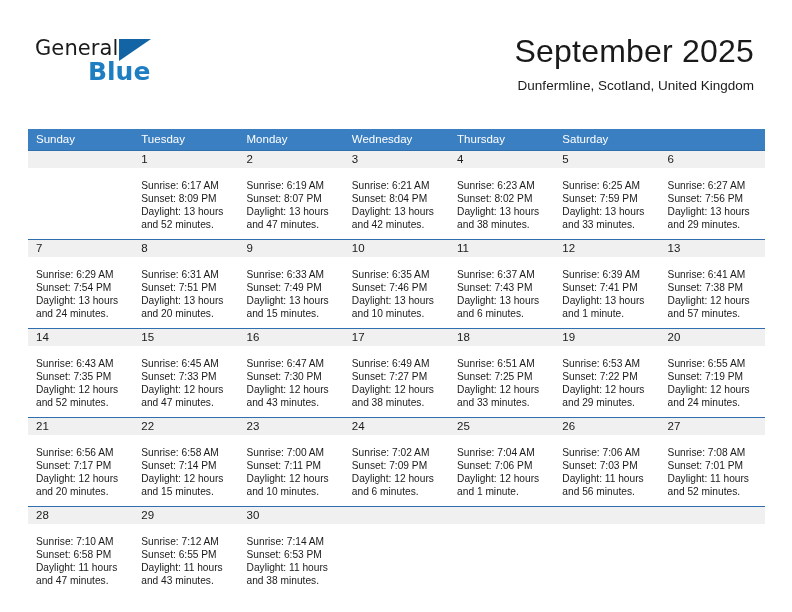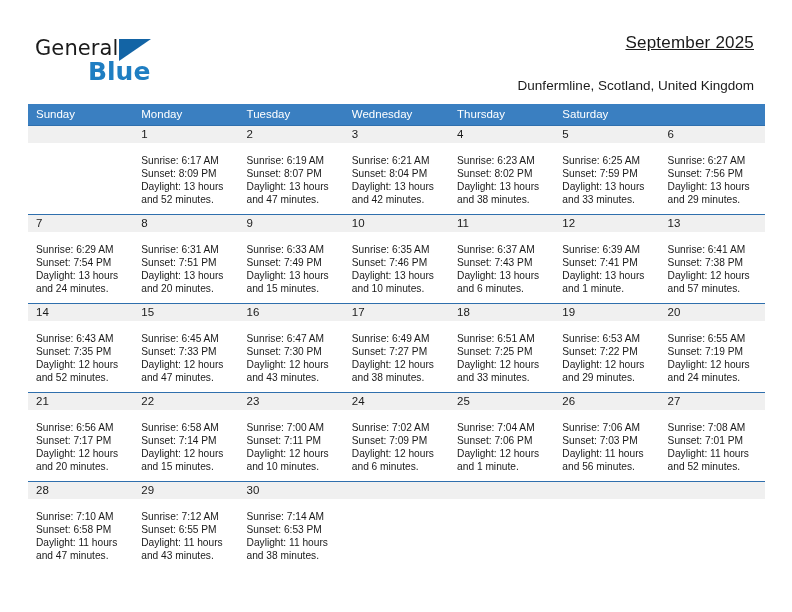"September 2025" .title { font-size: 17px -> 32px; text-decoration: underline -> none }
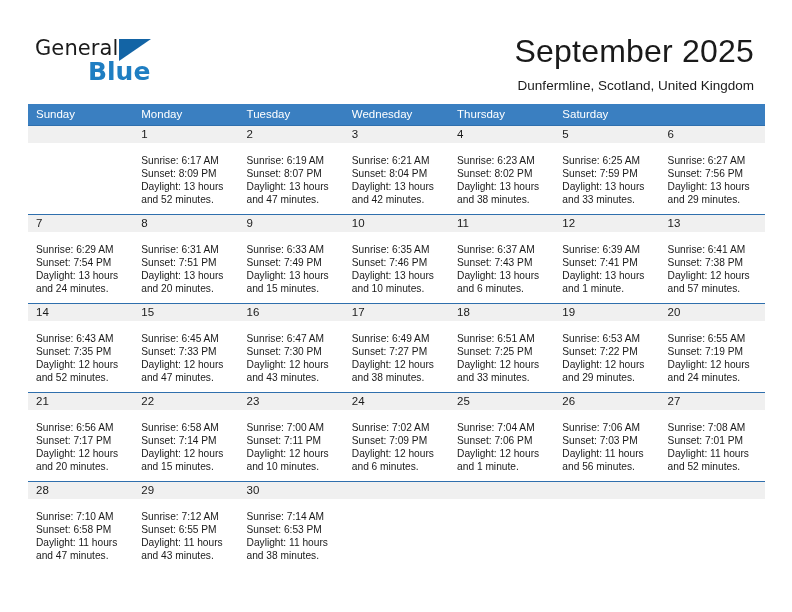"Sunday" .weekday-row { margin-top: none -> 25px }
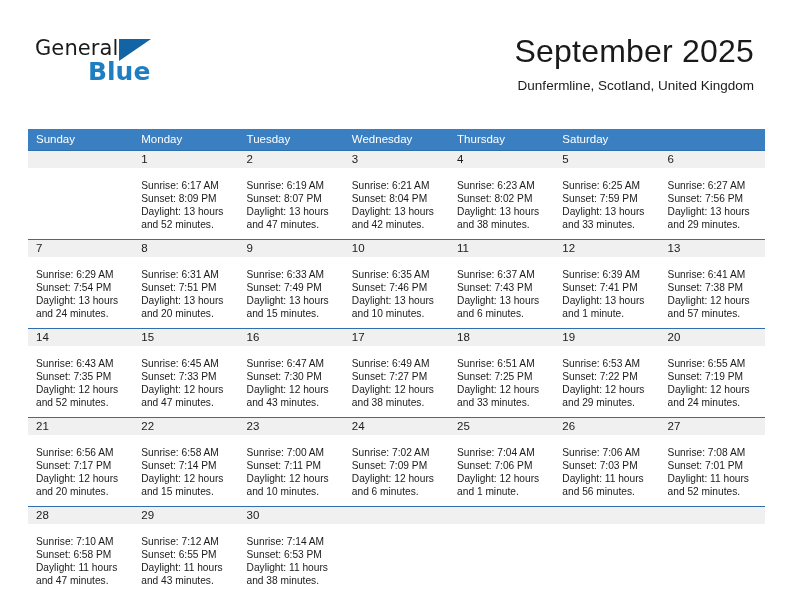"Monday" div.weekday-cell { order: before "Tuesday" -> after "Tuesday" }
